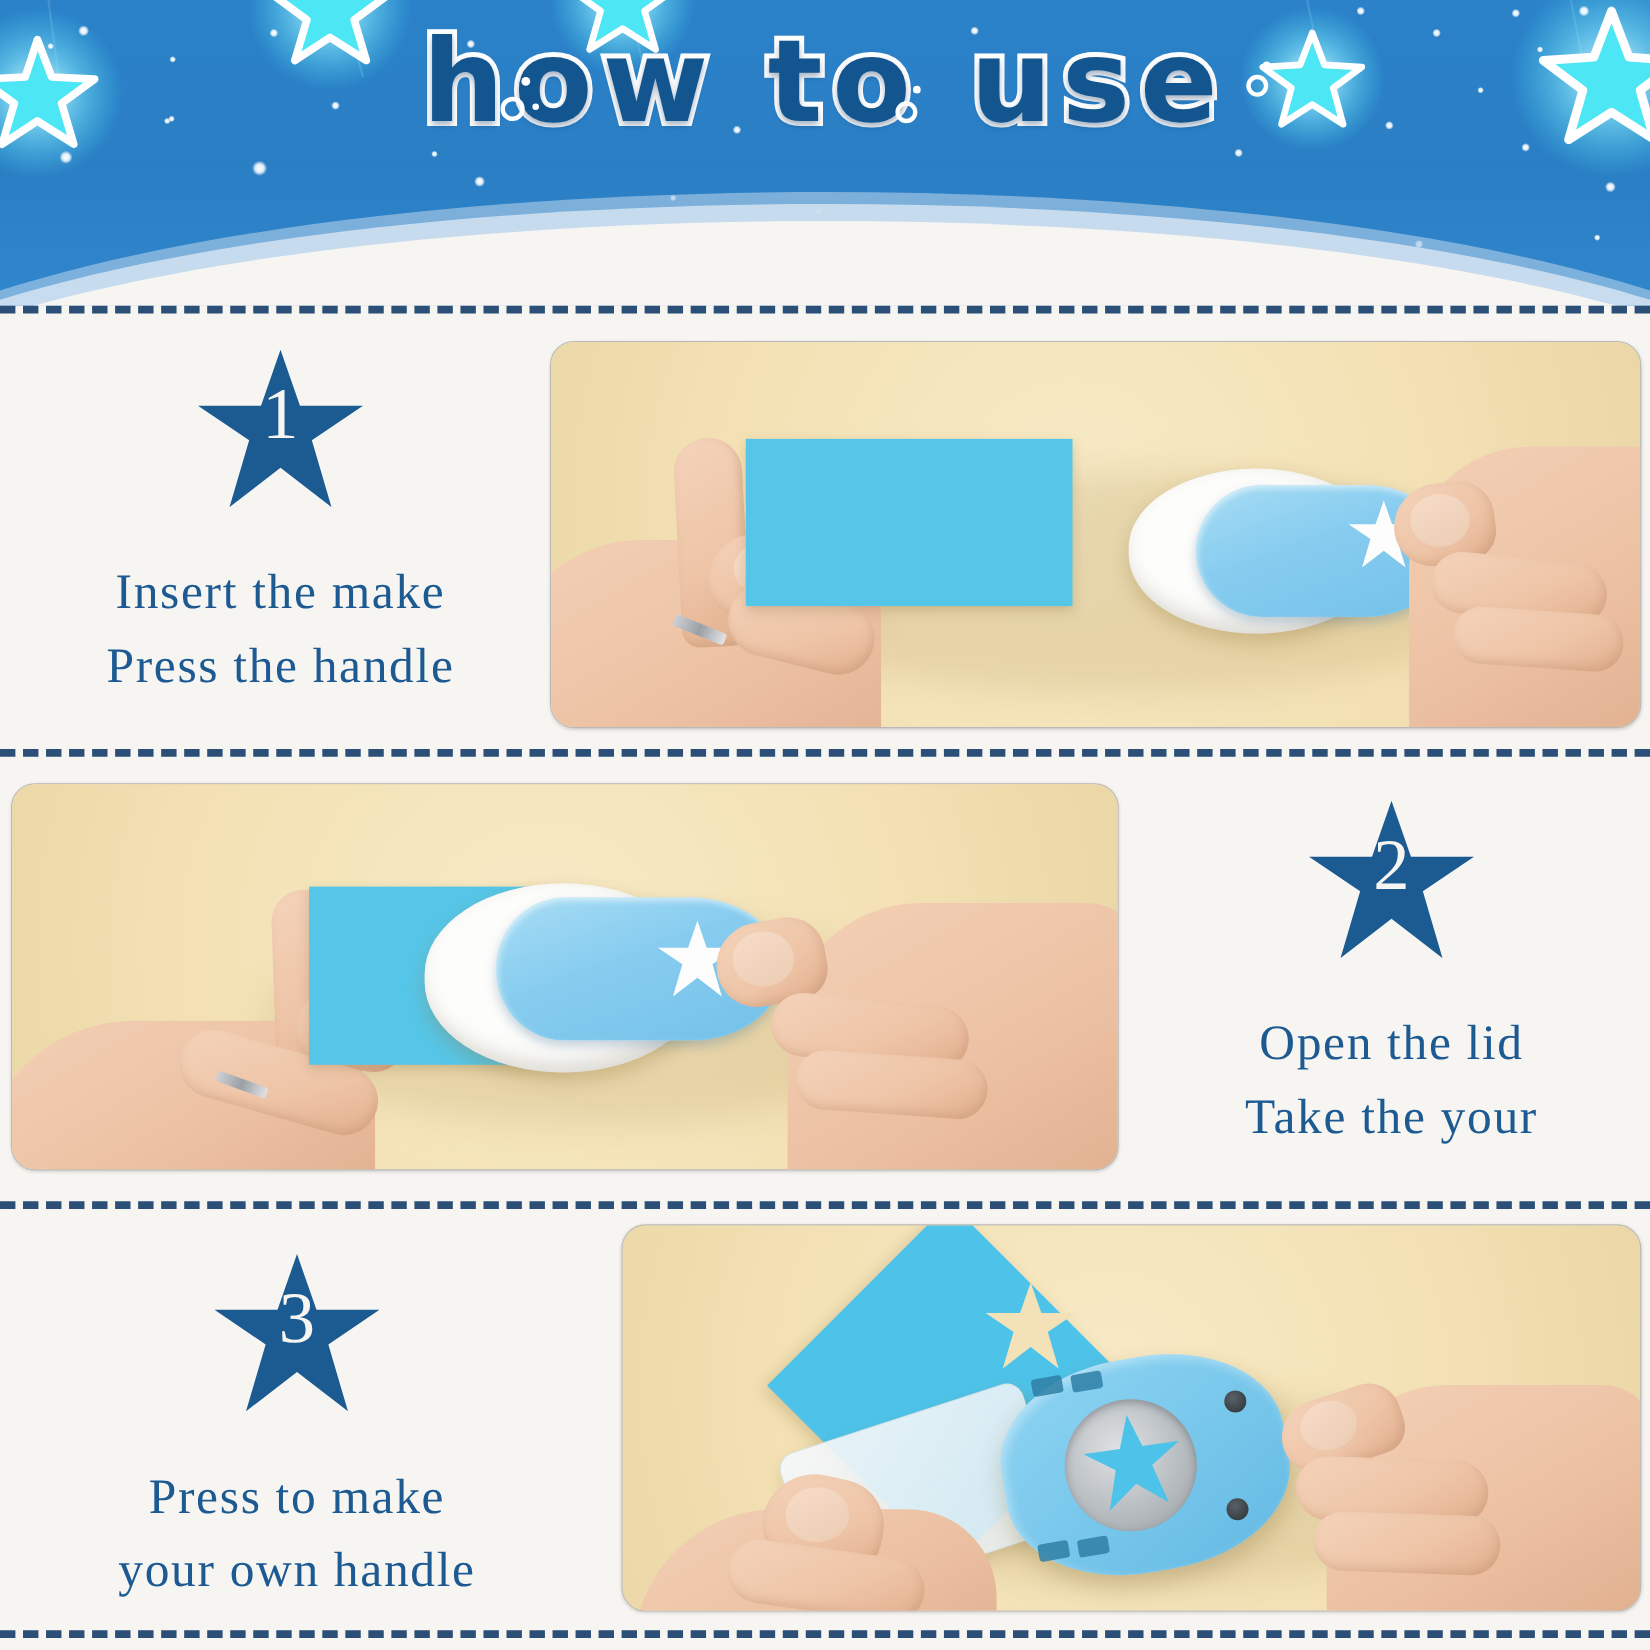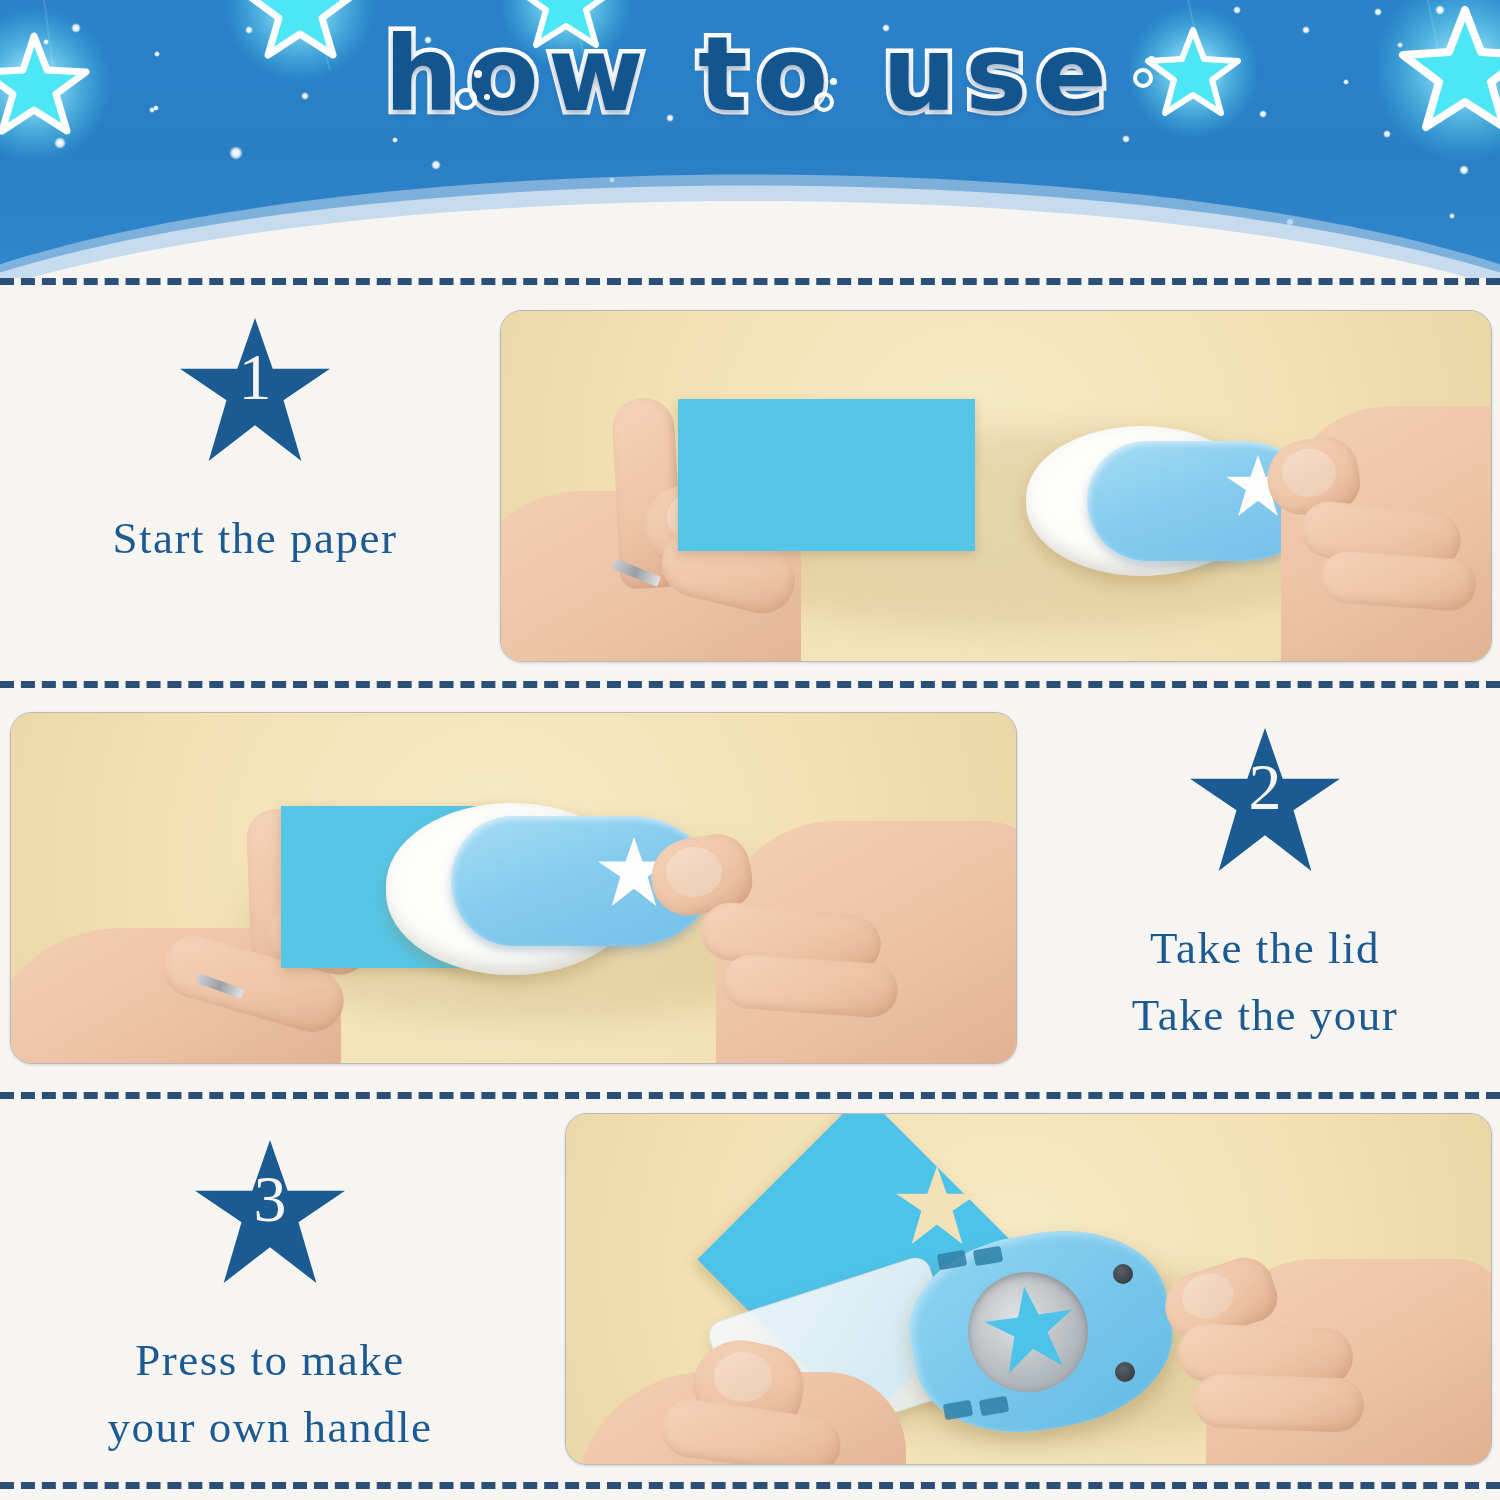"Start the paper" div { text: Start the paper -> Insert the make }
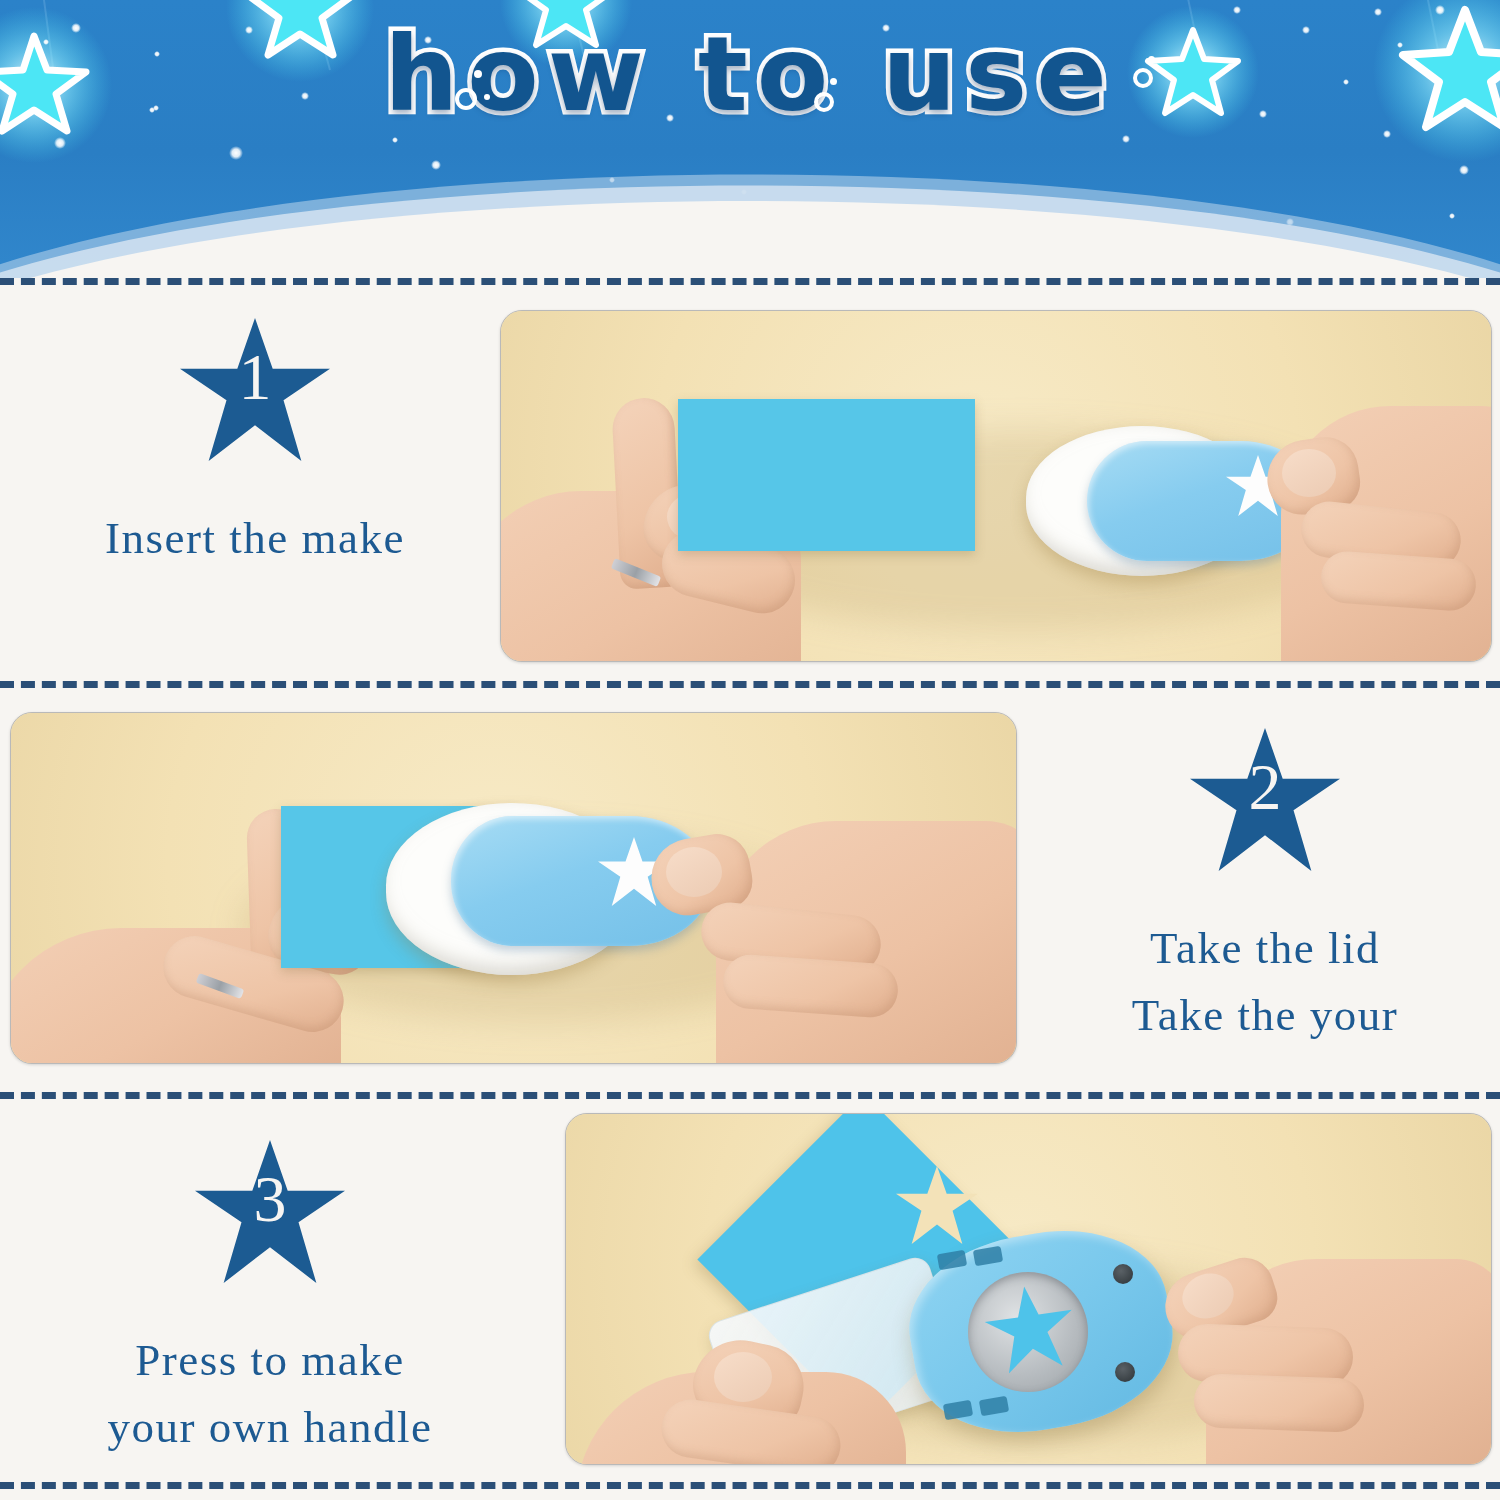"Press the handle" div { html: none -> <div>Press the handle</div> }
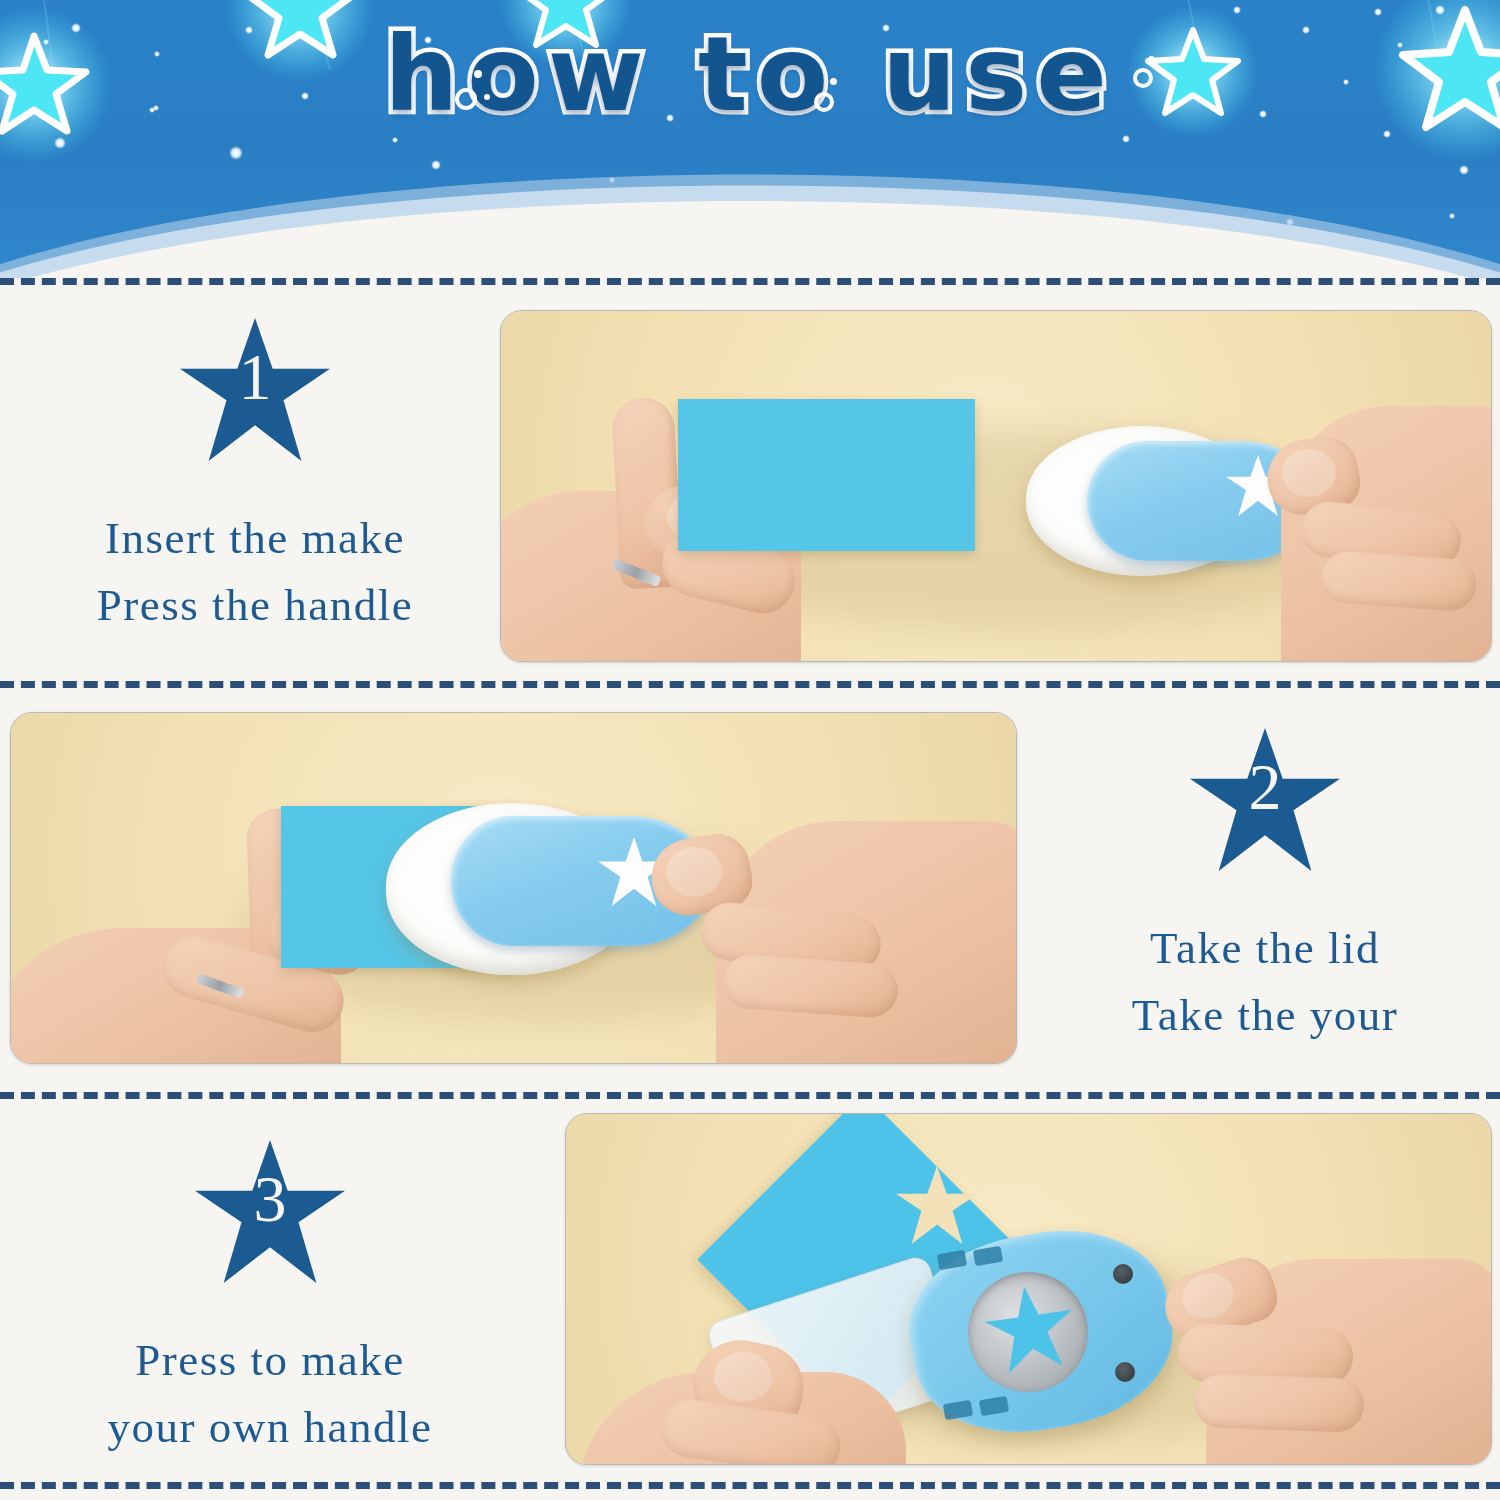"Take the lid" div { text: Take -> Open }
